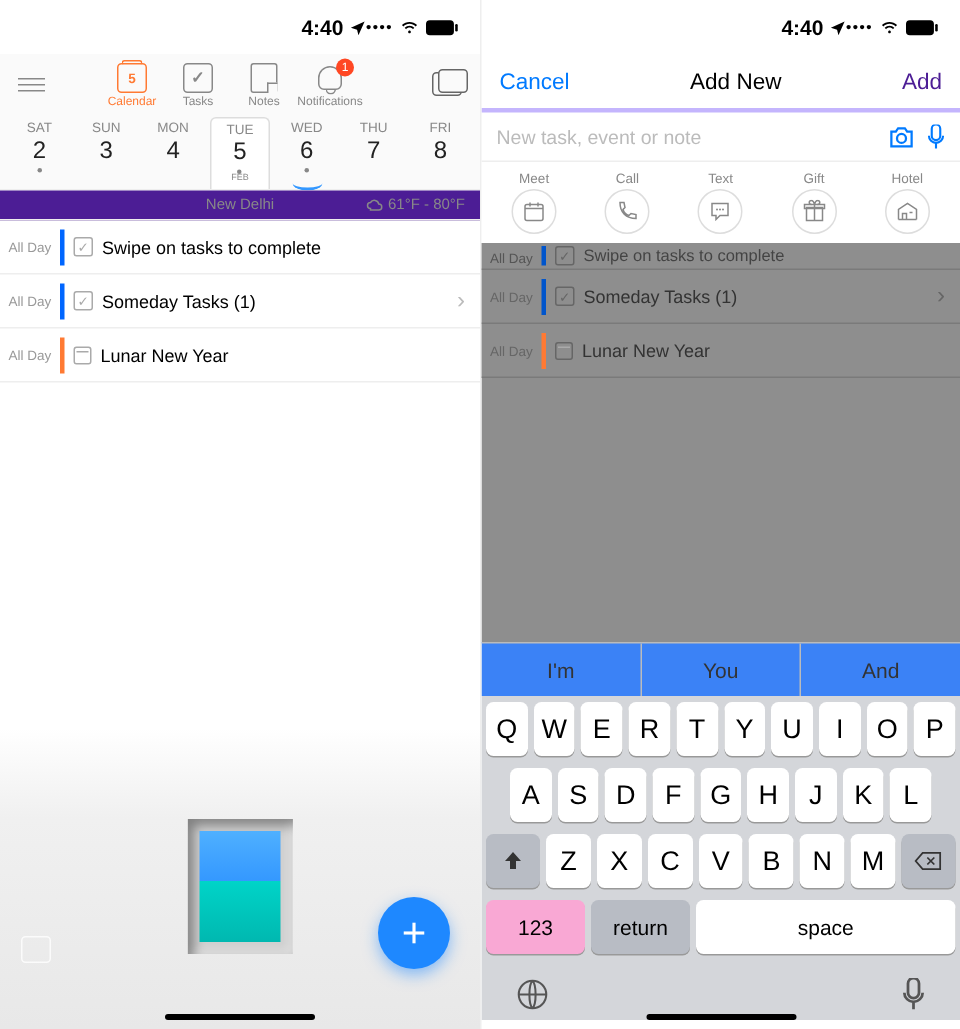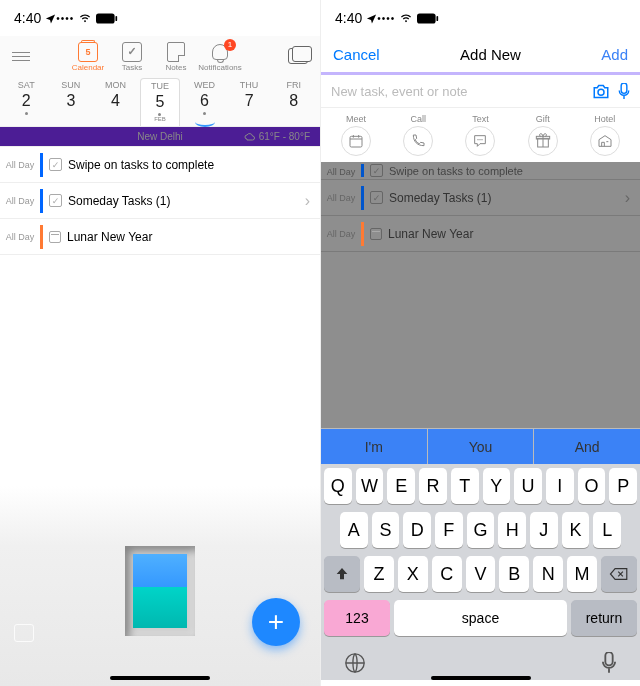"4:40" .status-bar { font-weight: 400 -> 700; justify-content: flex-start -> flex-end }
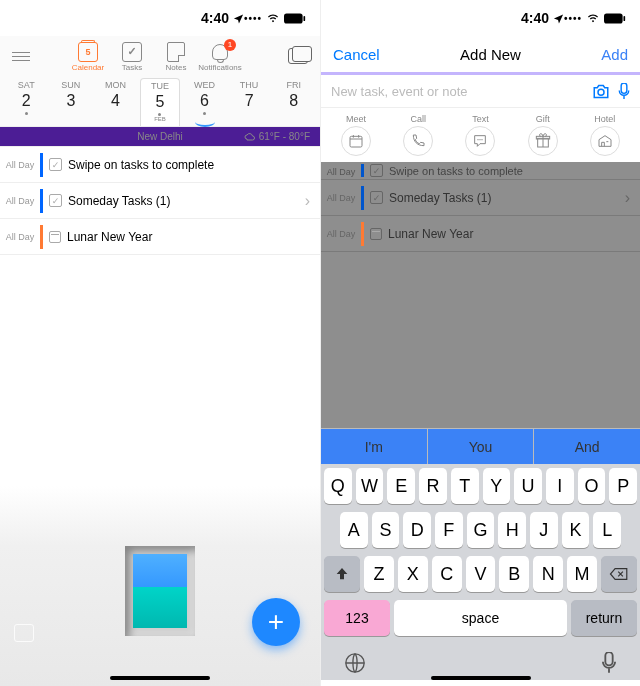"Add" .add { color: #3b82f6 -> #4c1d95 }
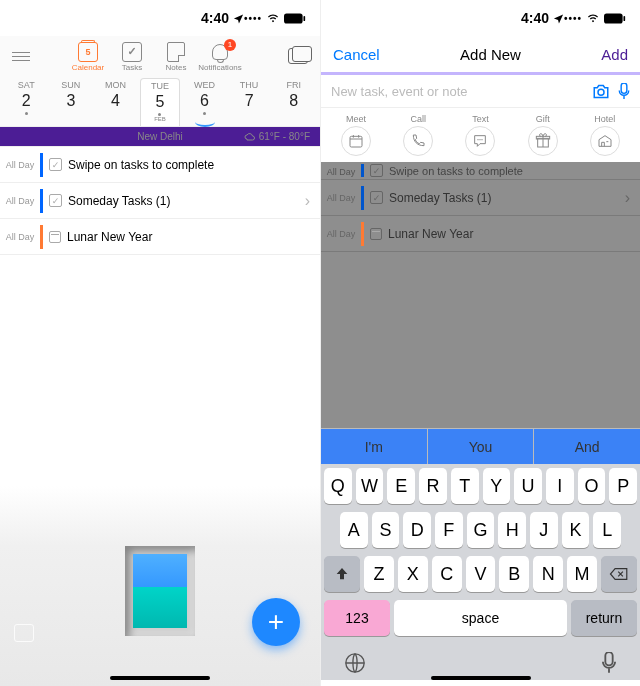"space" div.key { order: before "return" -> after "return" }
